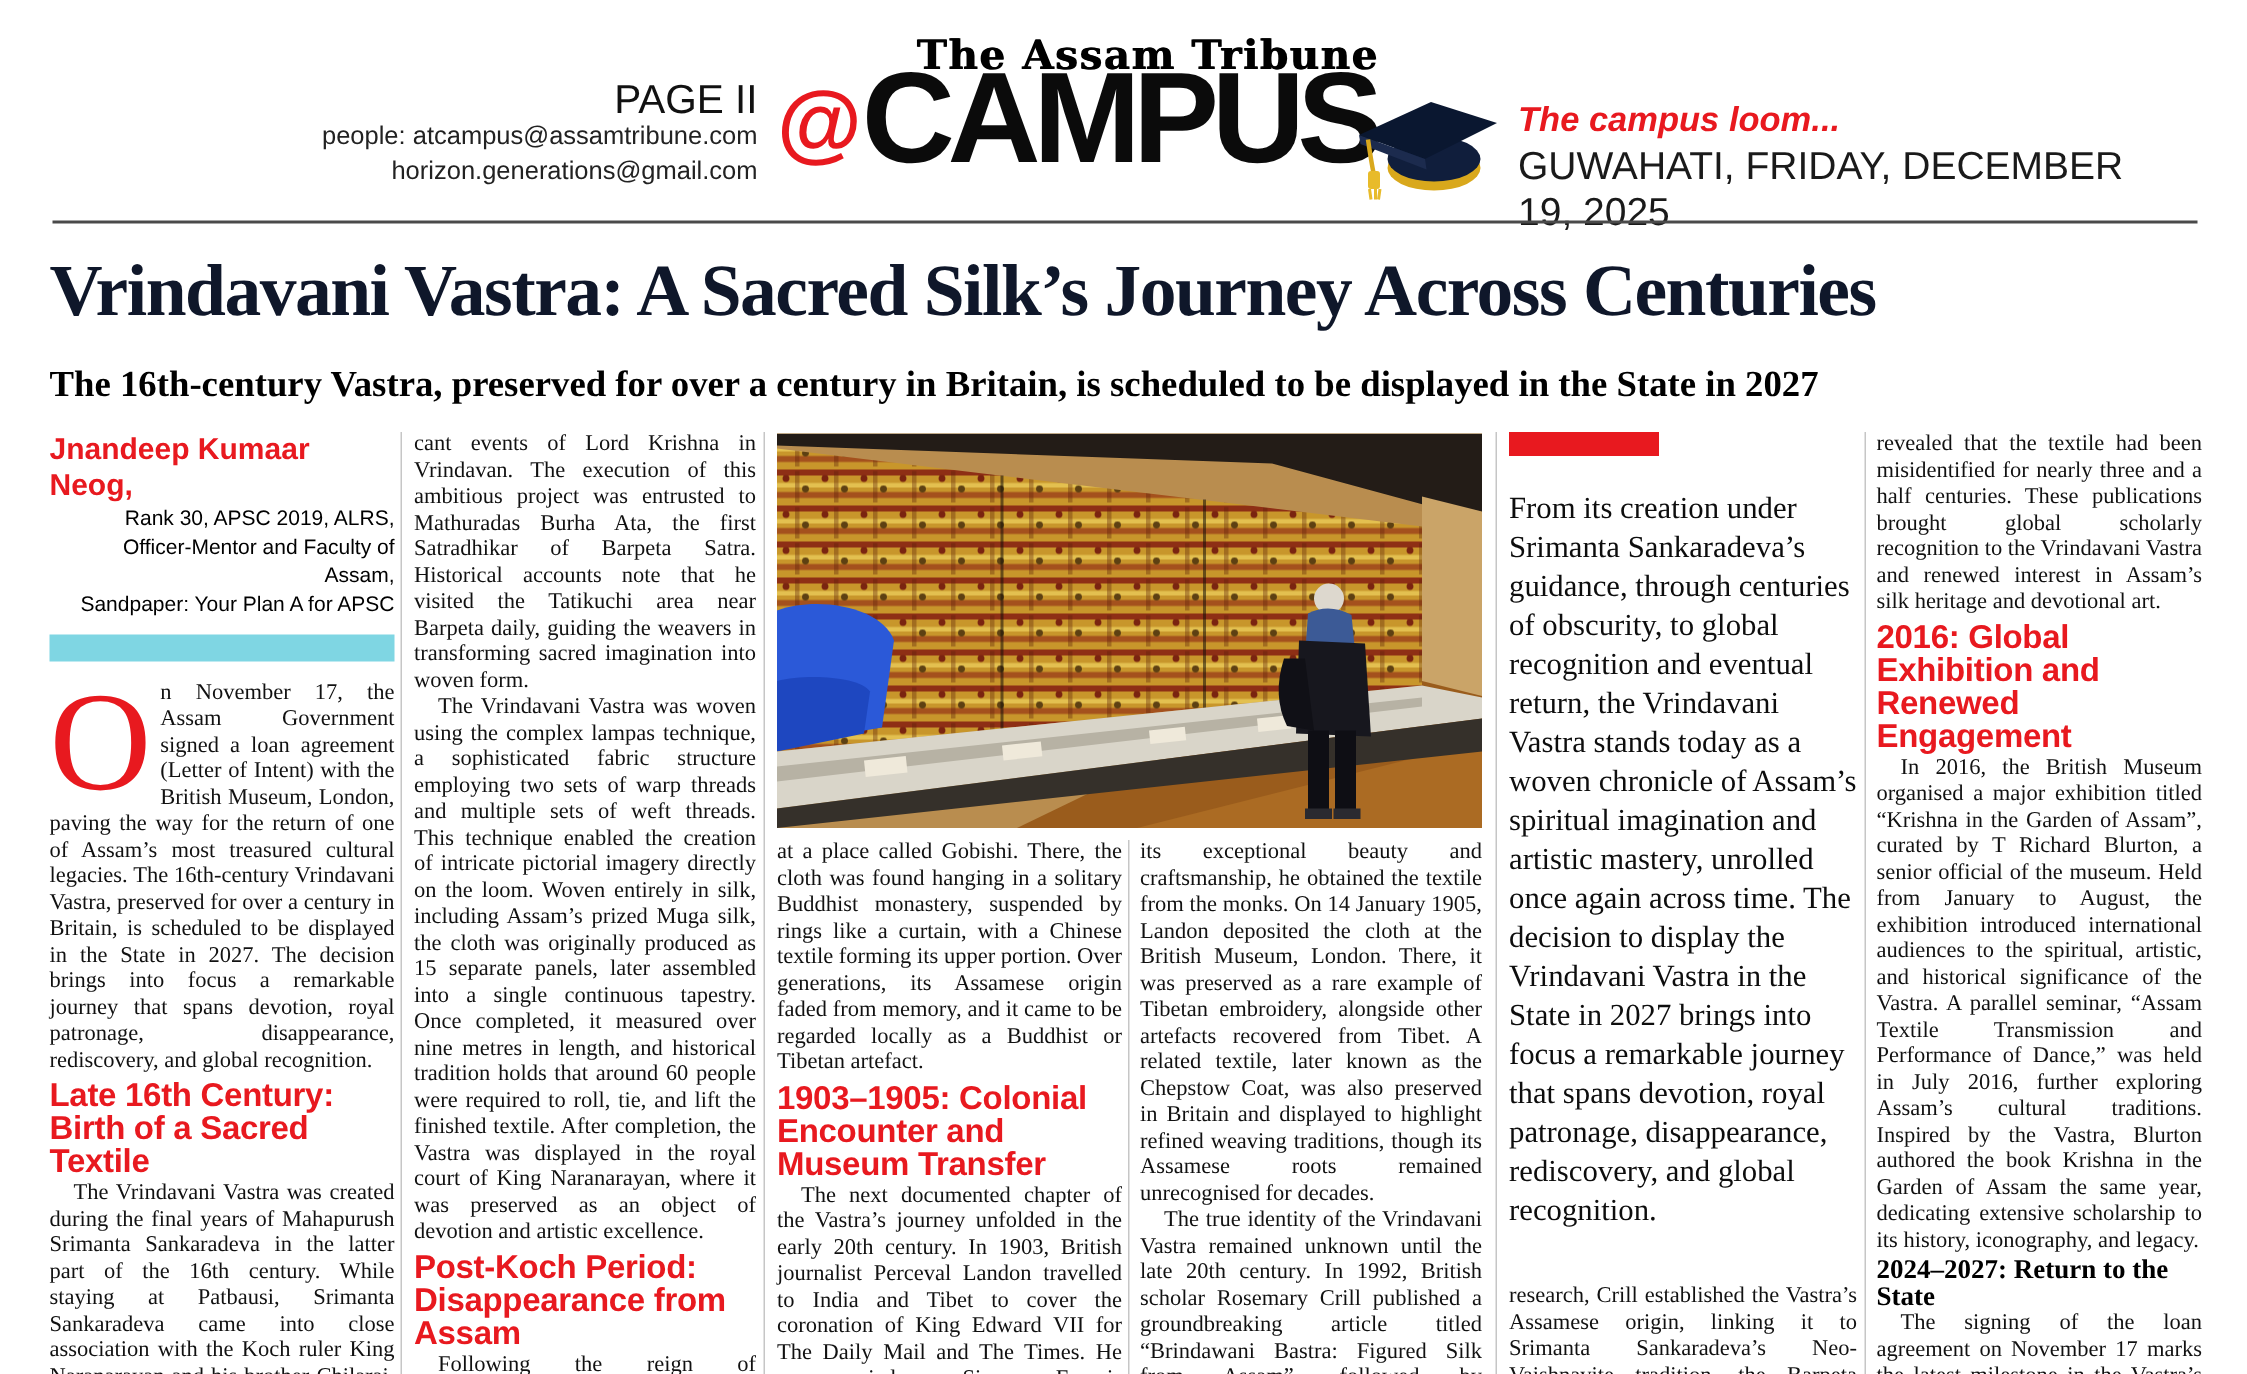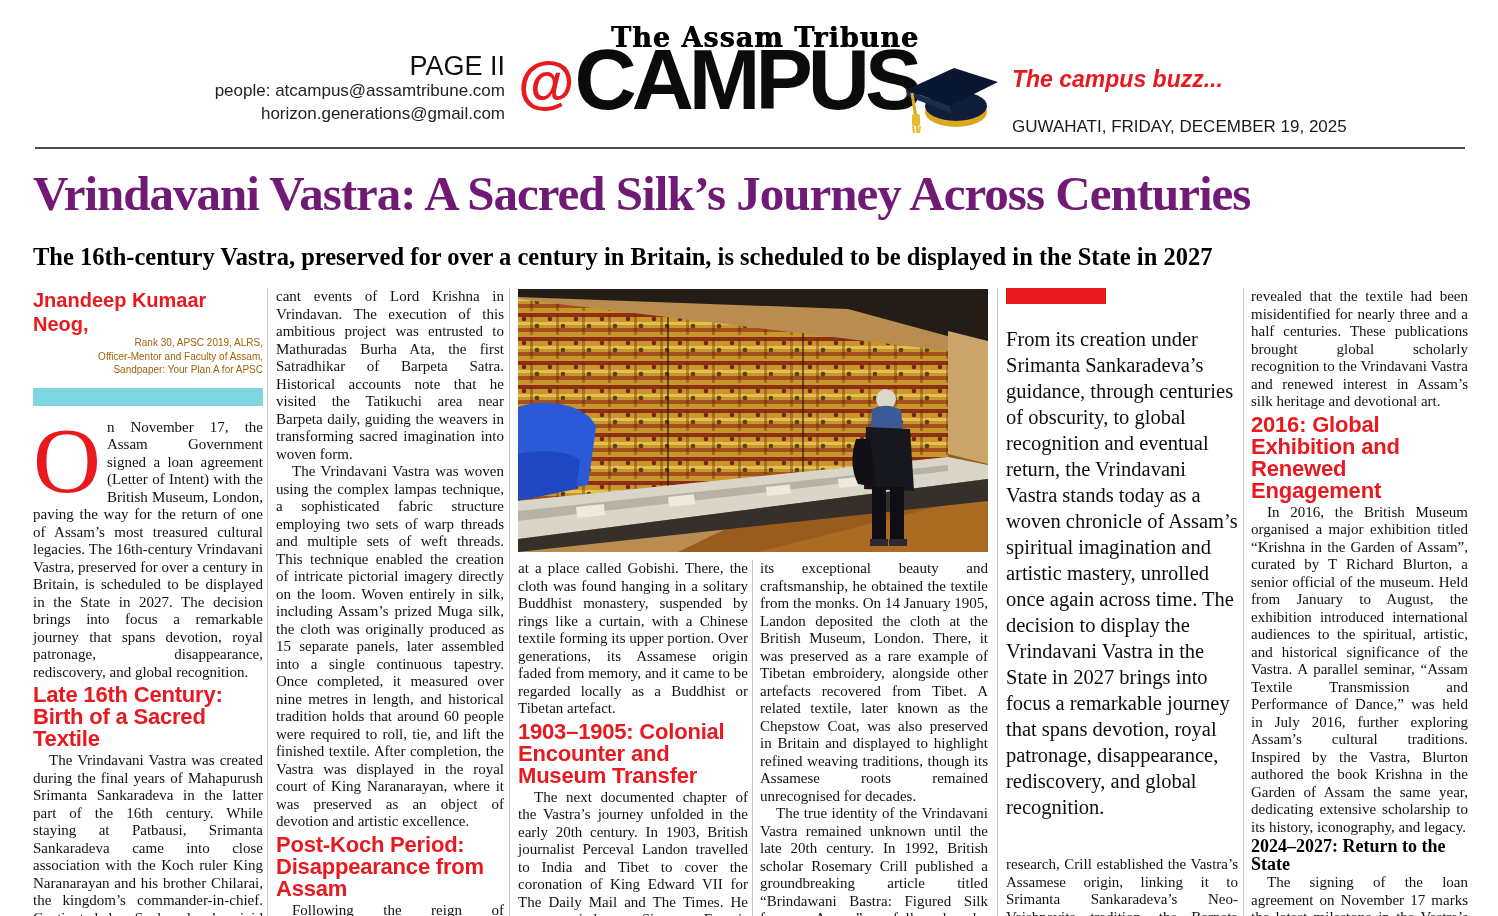"The campus buzz..." div.tagline { text: buzz -> loom }
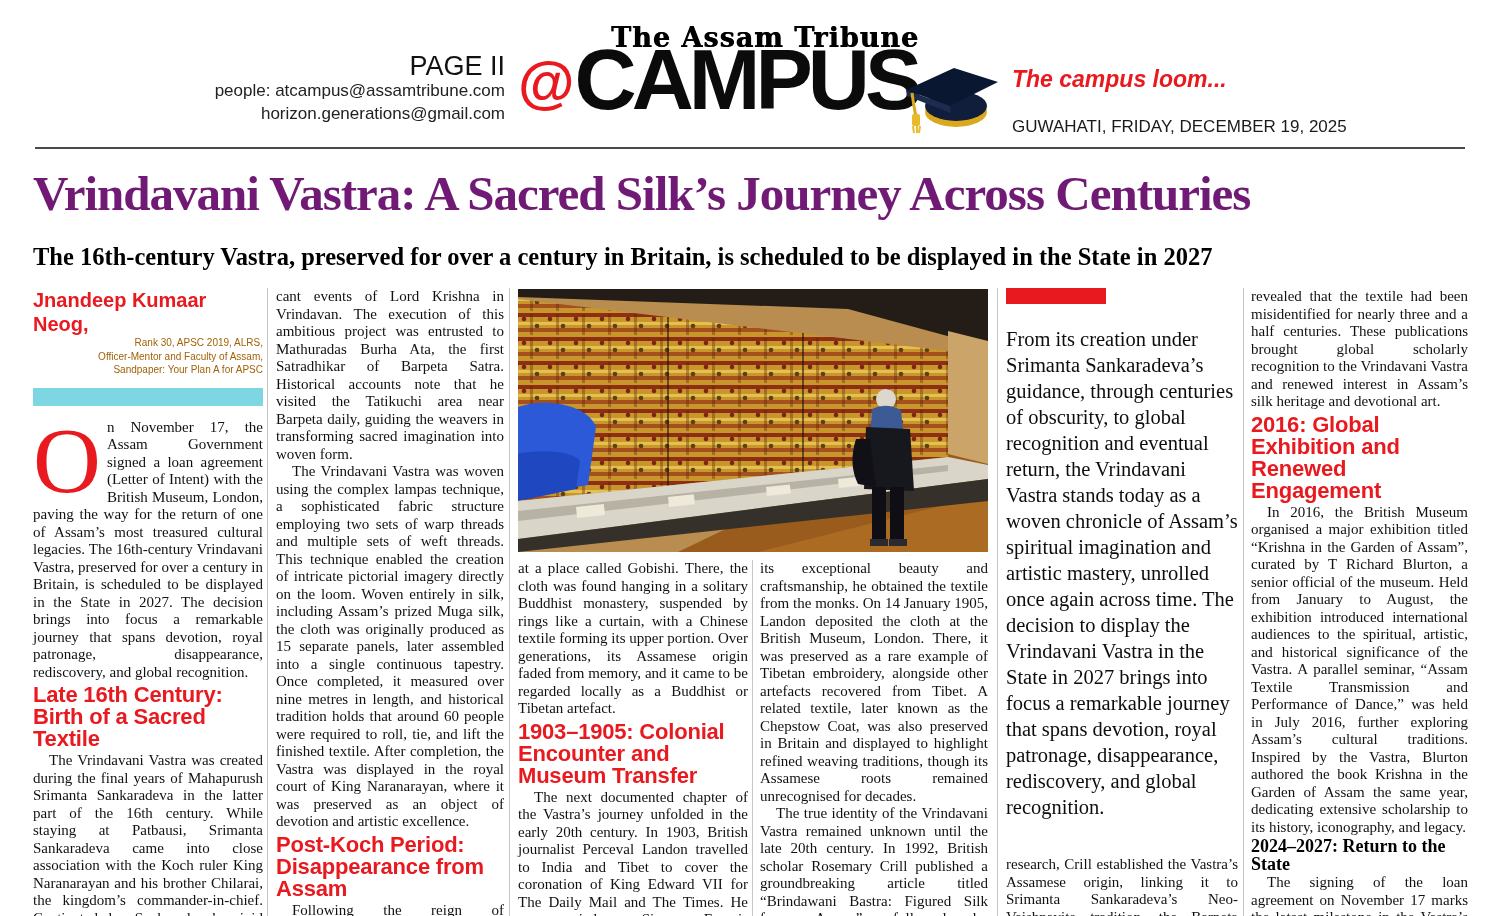"GUWAHATI, FRIDAY, DECEMBER 19, 2025" .dateline { font-size: 17px -> 26px; margin-top: 24px -> 2px }
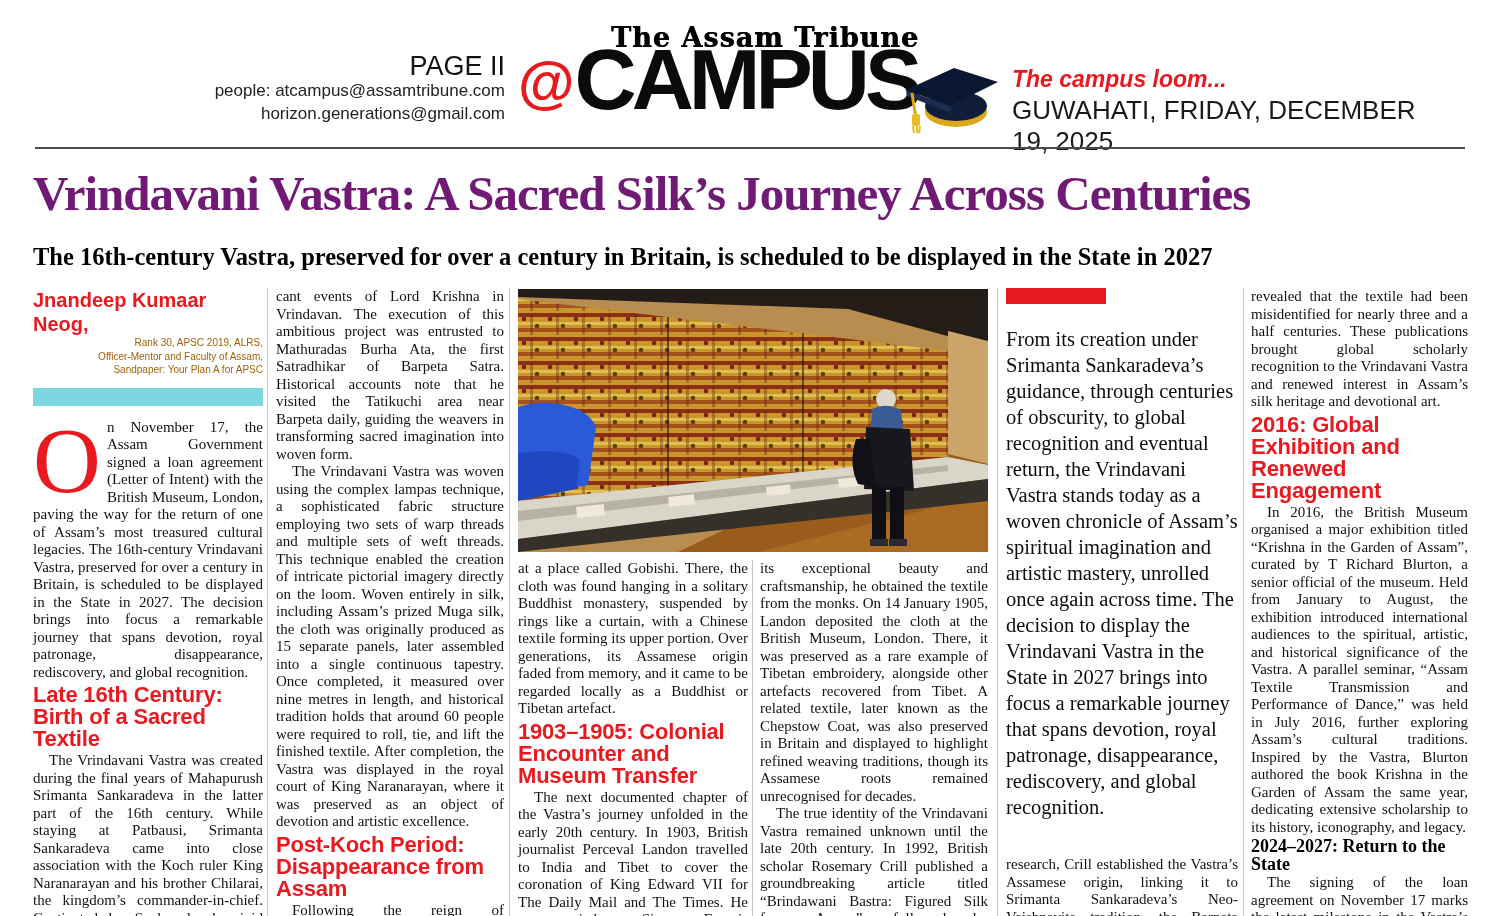"Vrindavani Vastra: A Sacred Silk’s" .headline { color: #701a75 -> #0f172a }
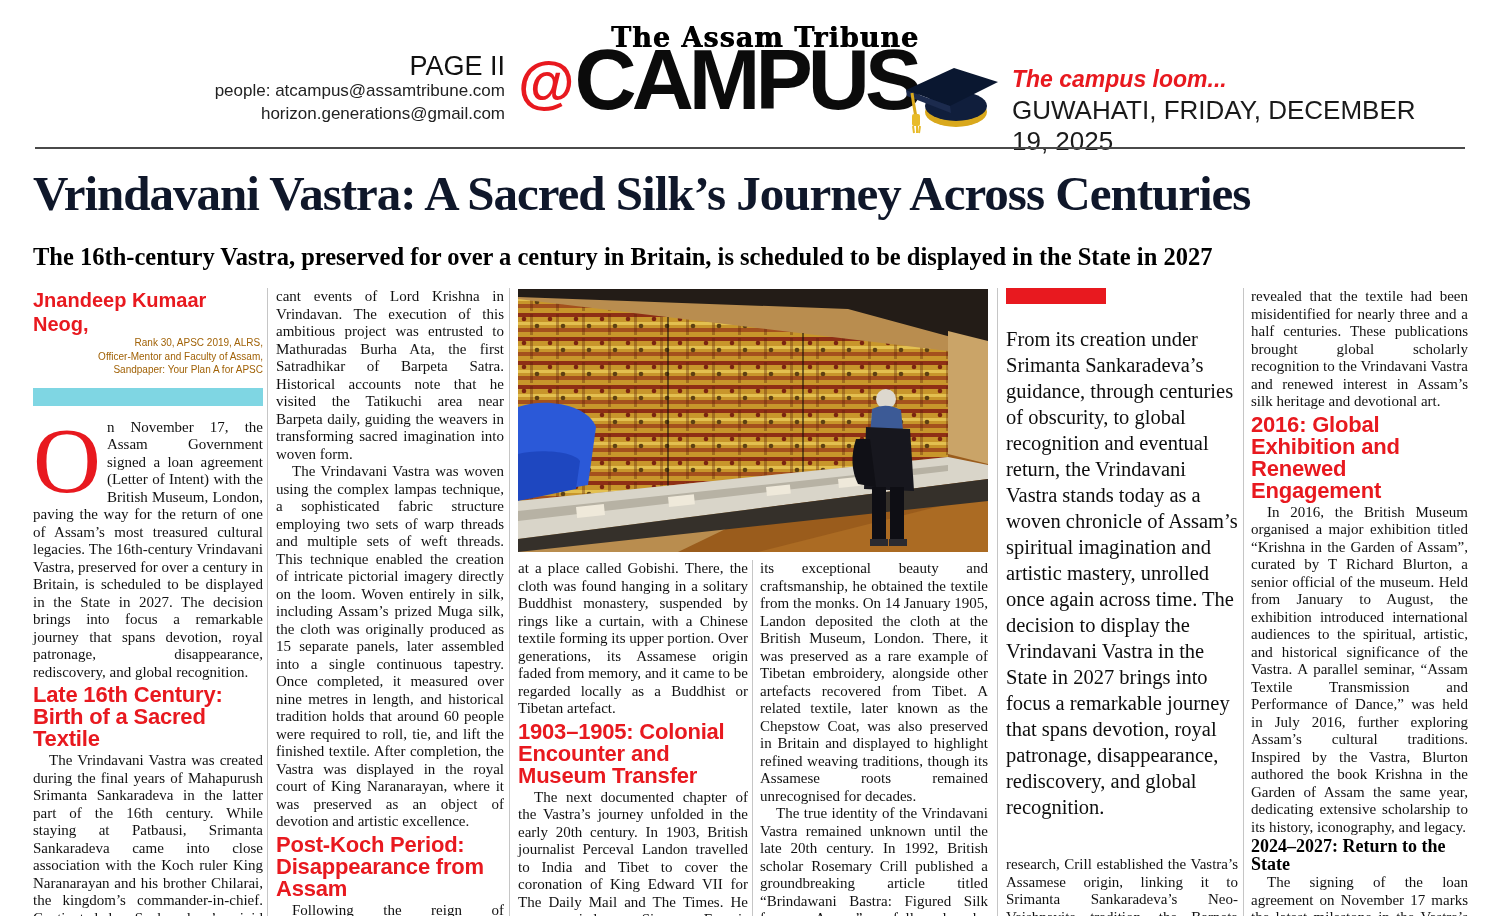"Rank 30, APSC 2019, ALRS," .byline-sub { color: #a16207 -> #000000; font-size: 10px -> 14px }
